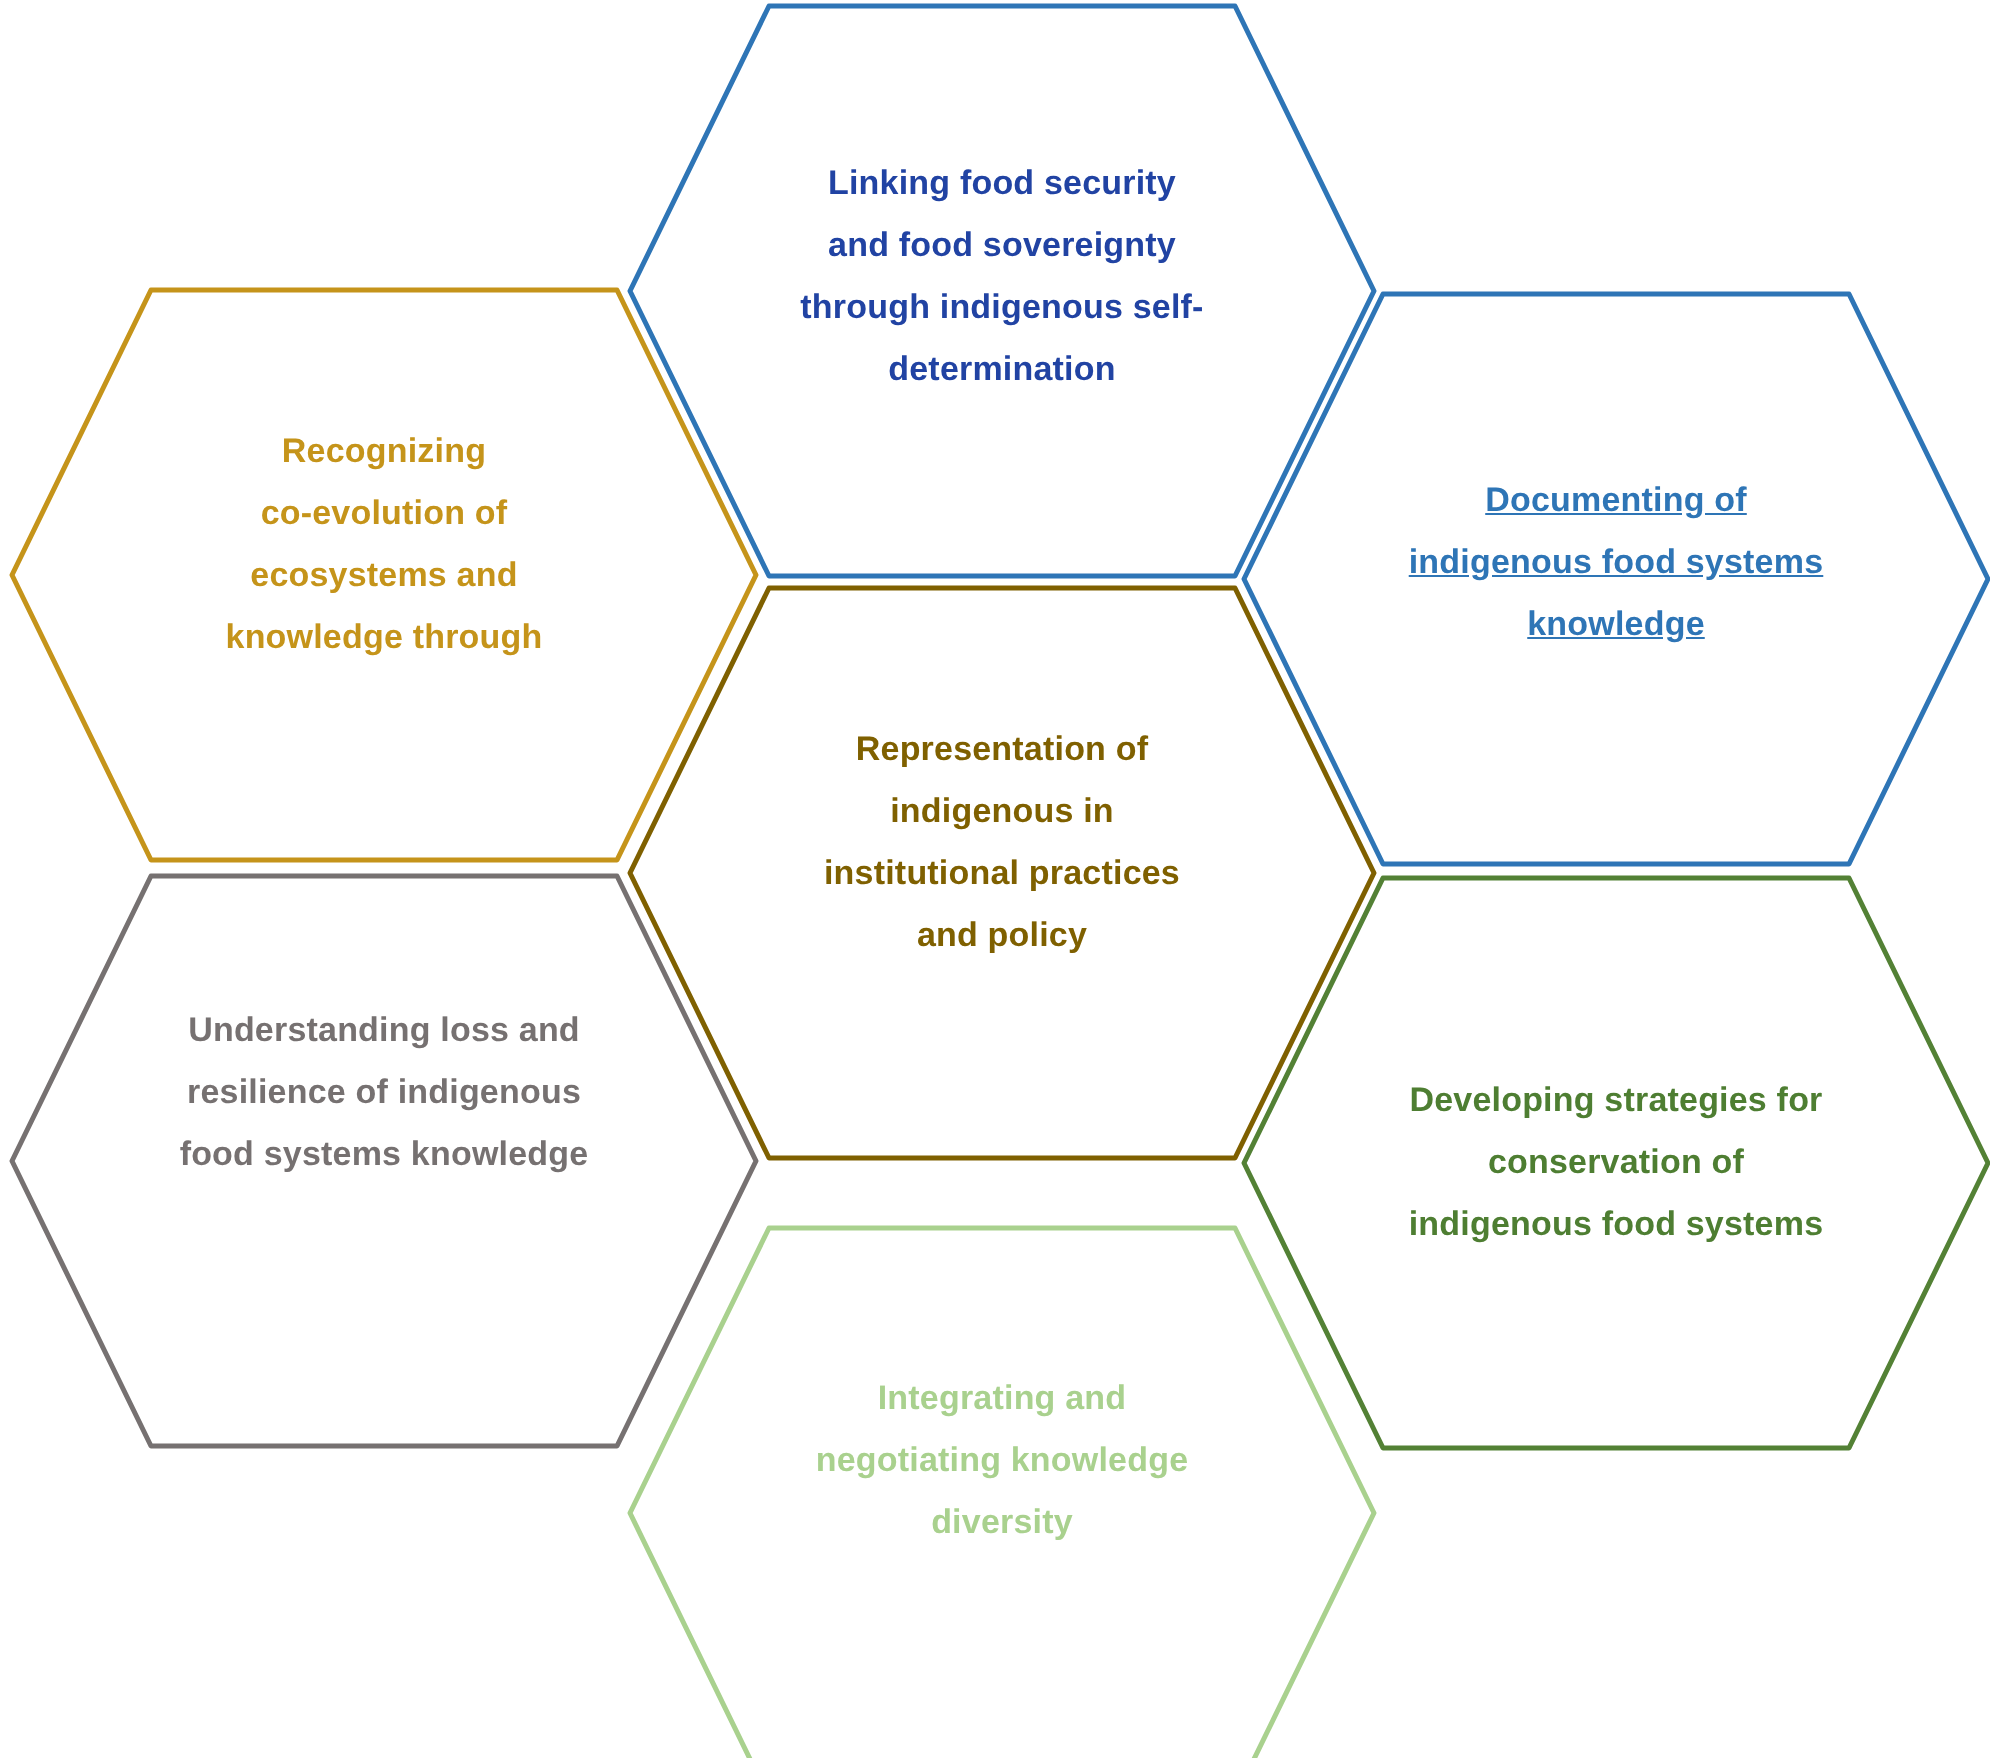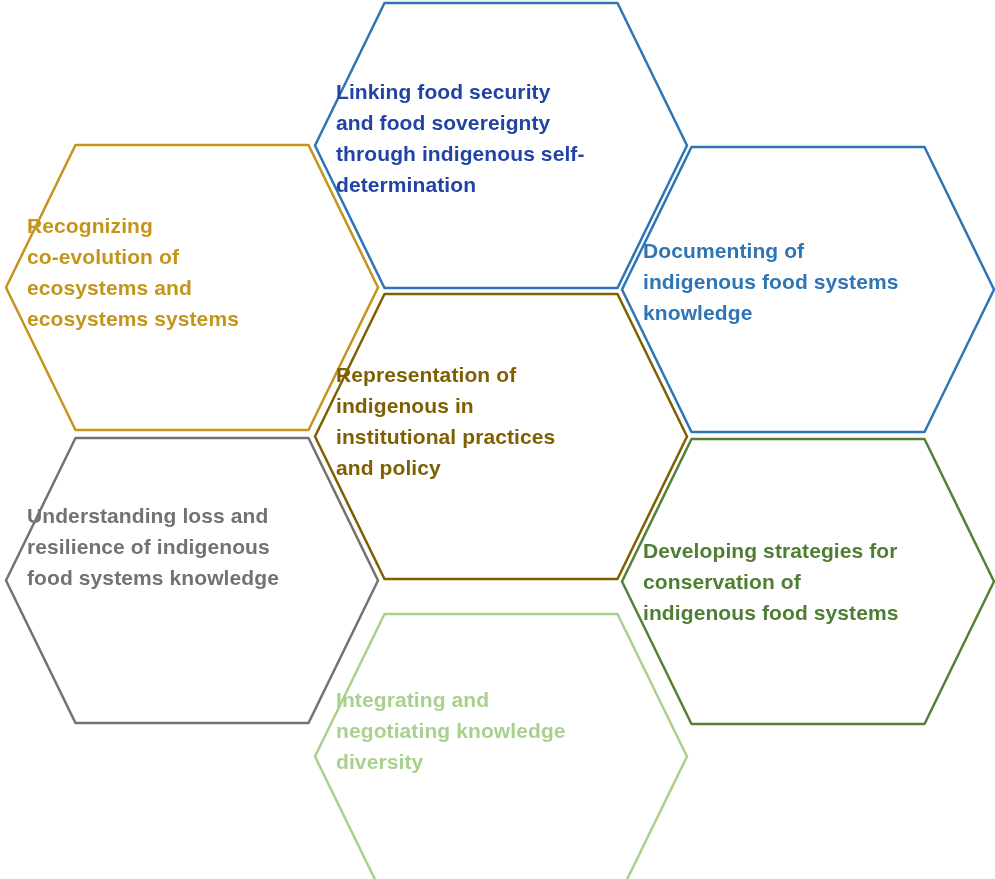"Linking food security" .hex-label { font-size: 21px -> 17px; text-align: none -> center }
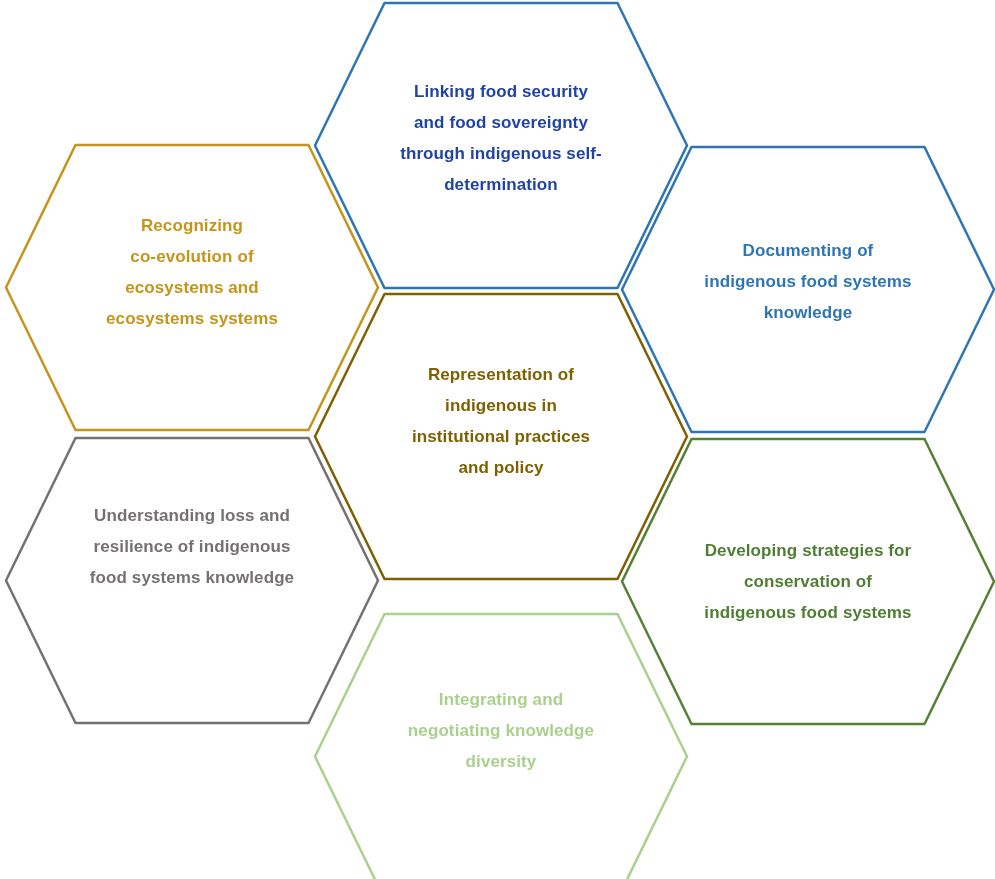"Recognizing" div.hex-label { text: ecosystems systems -> knowledge through }
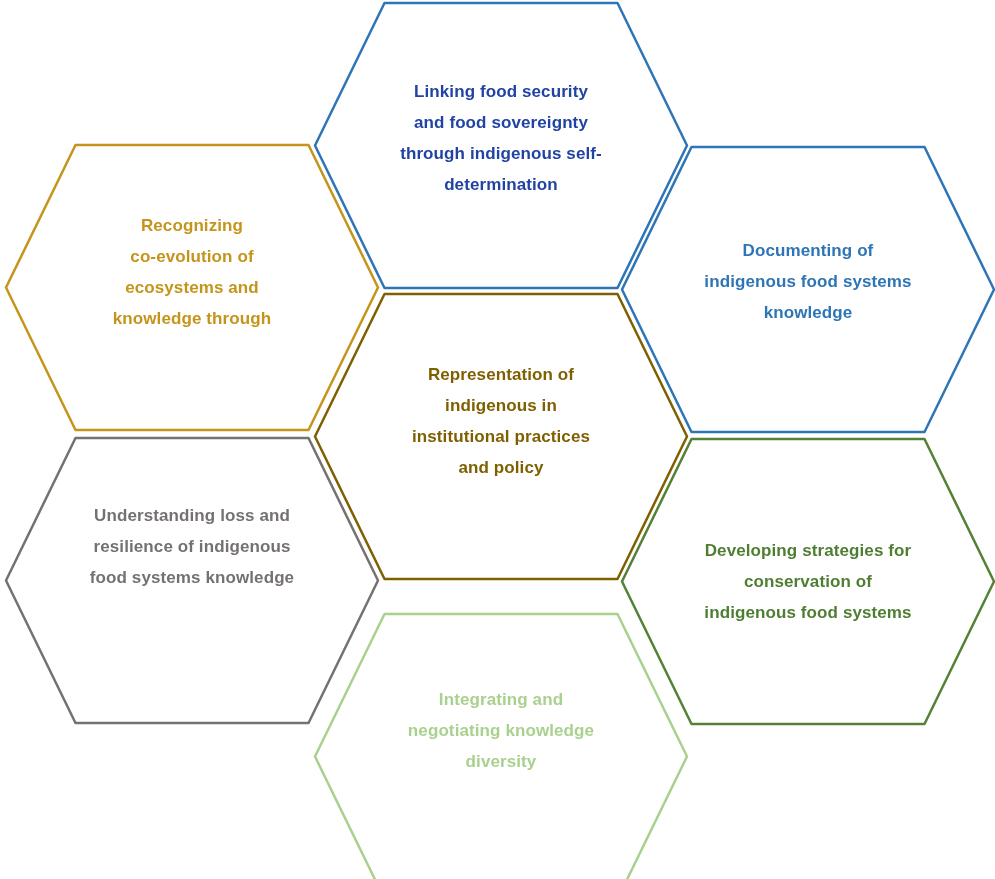"Documenting of" div.hex-label { text-decoration: none -> underline }
